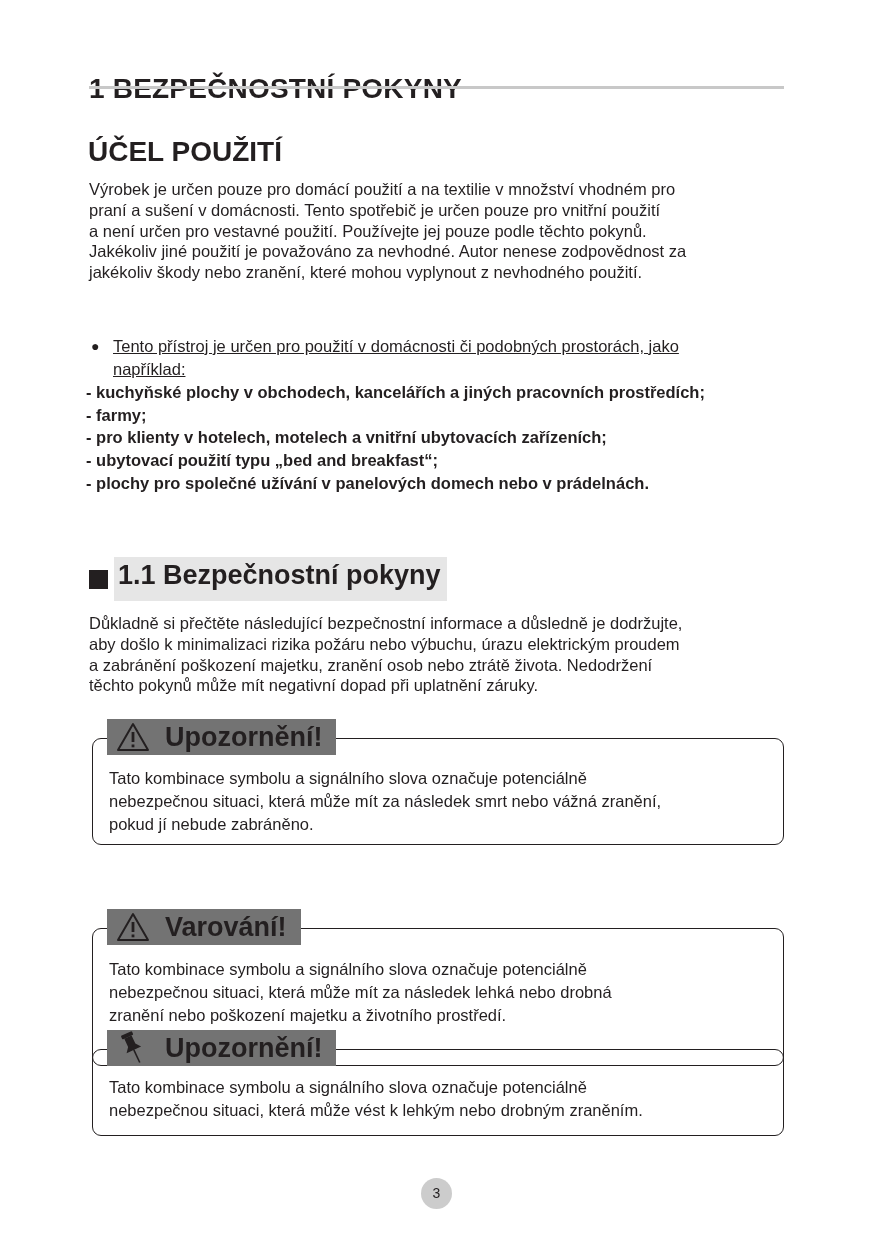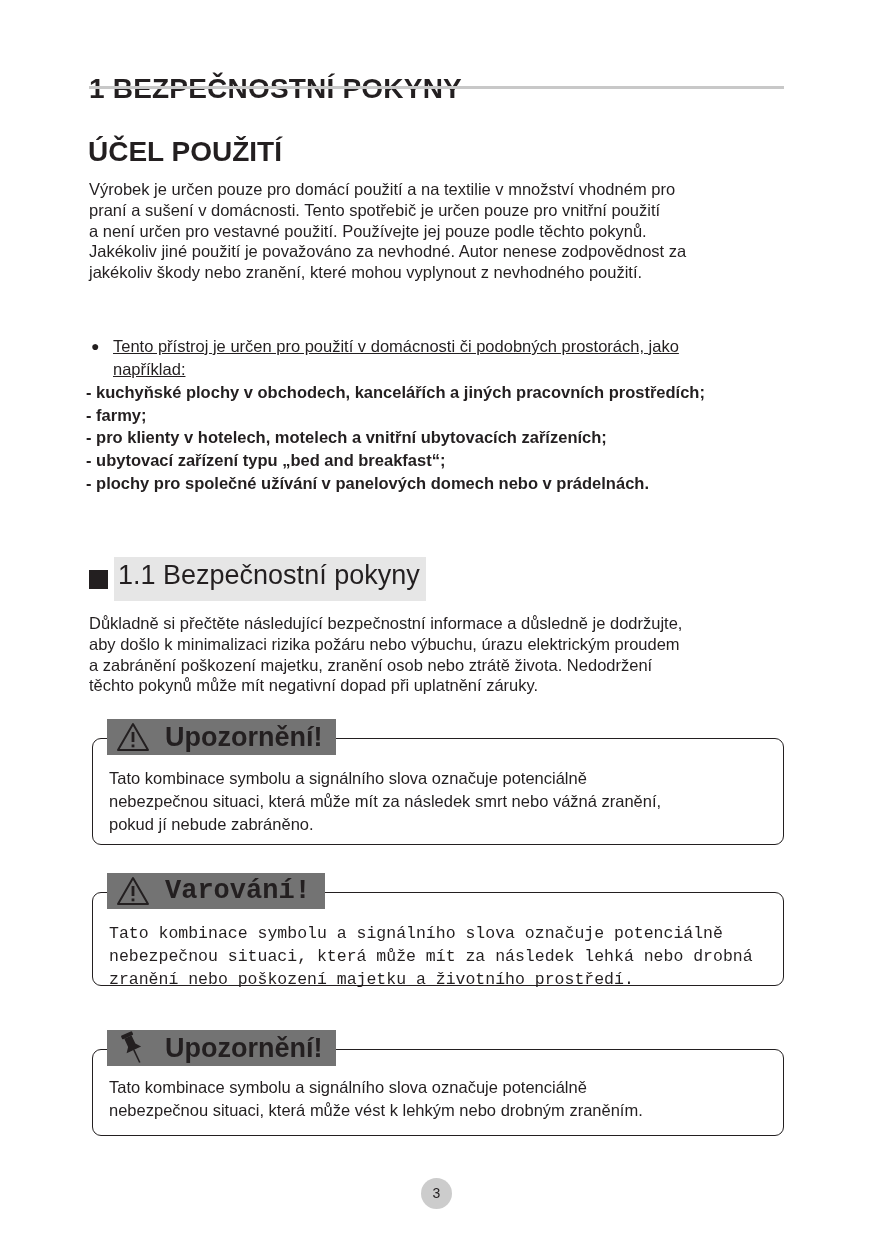"- ubytovací zařízení typu „bed" div { text: zařízení -> použití }
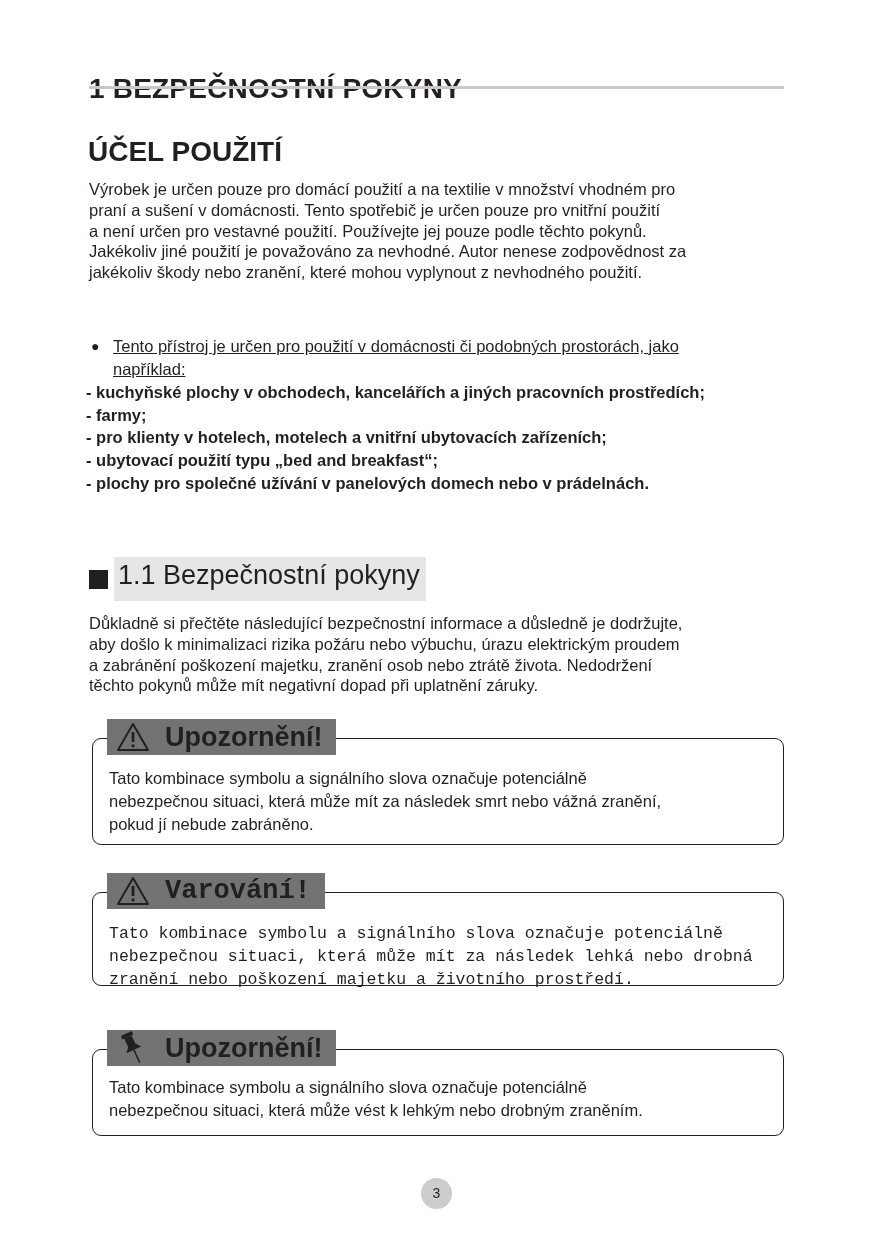"1.1 Bezpečnostní pokyny" .sub-label { font-weight: normal -> bold }
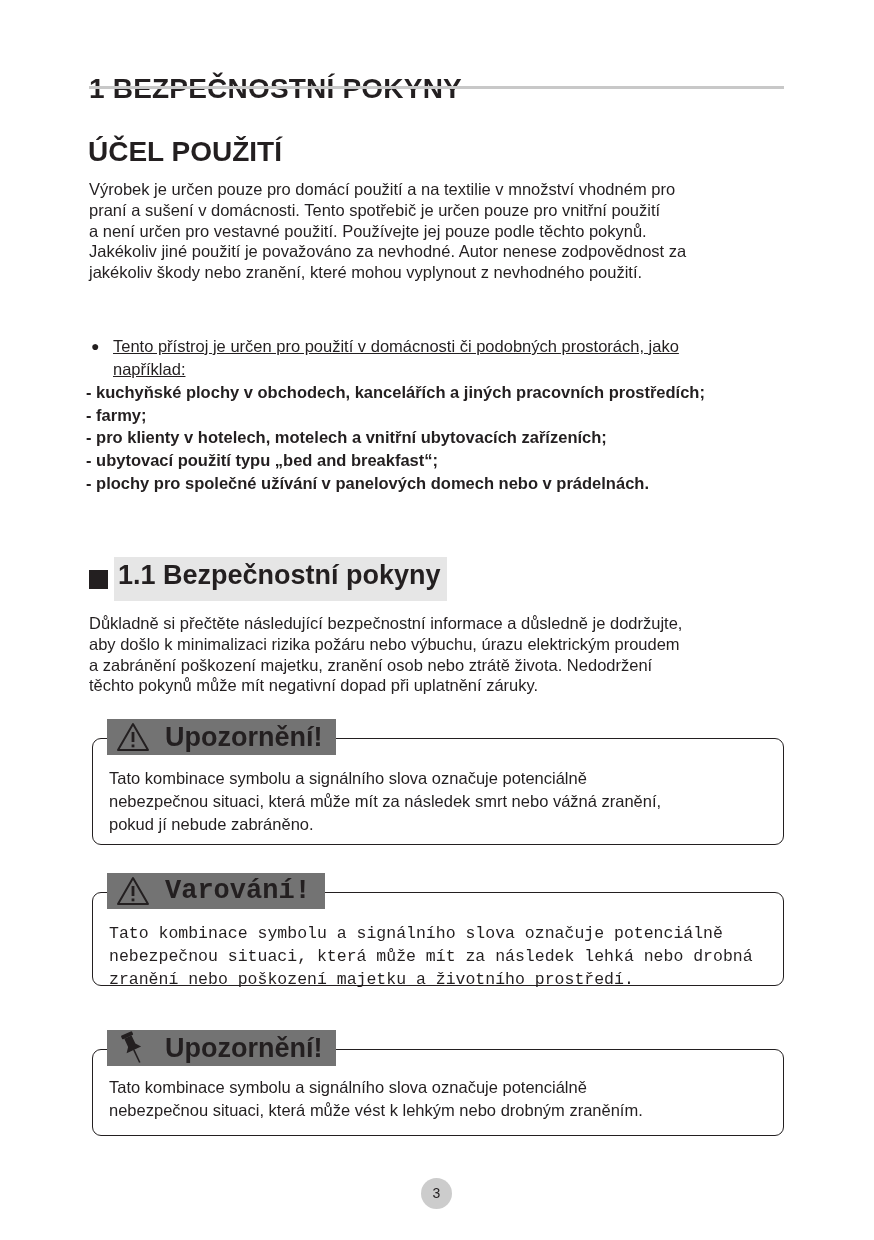"Varování!" div.notice { font-family: Liberation Mono, monospace -> none; height: 94px -> 138px; top: 892px -> 928px }
